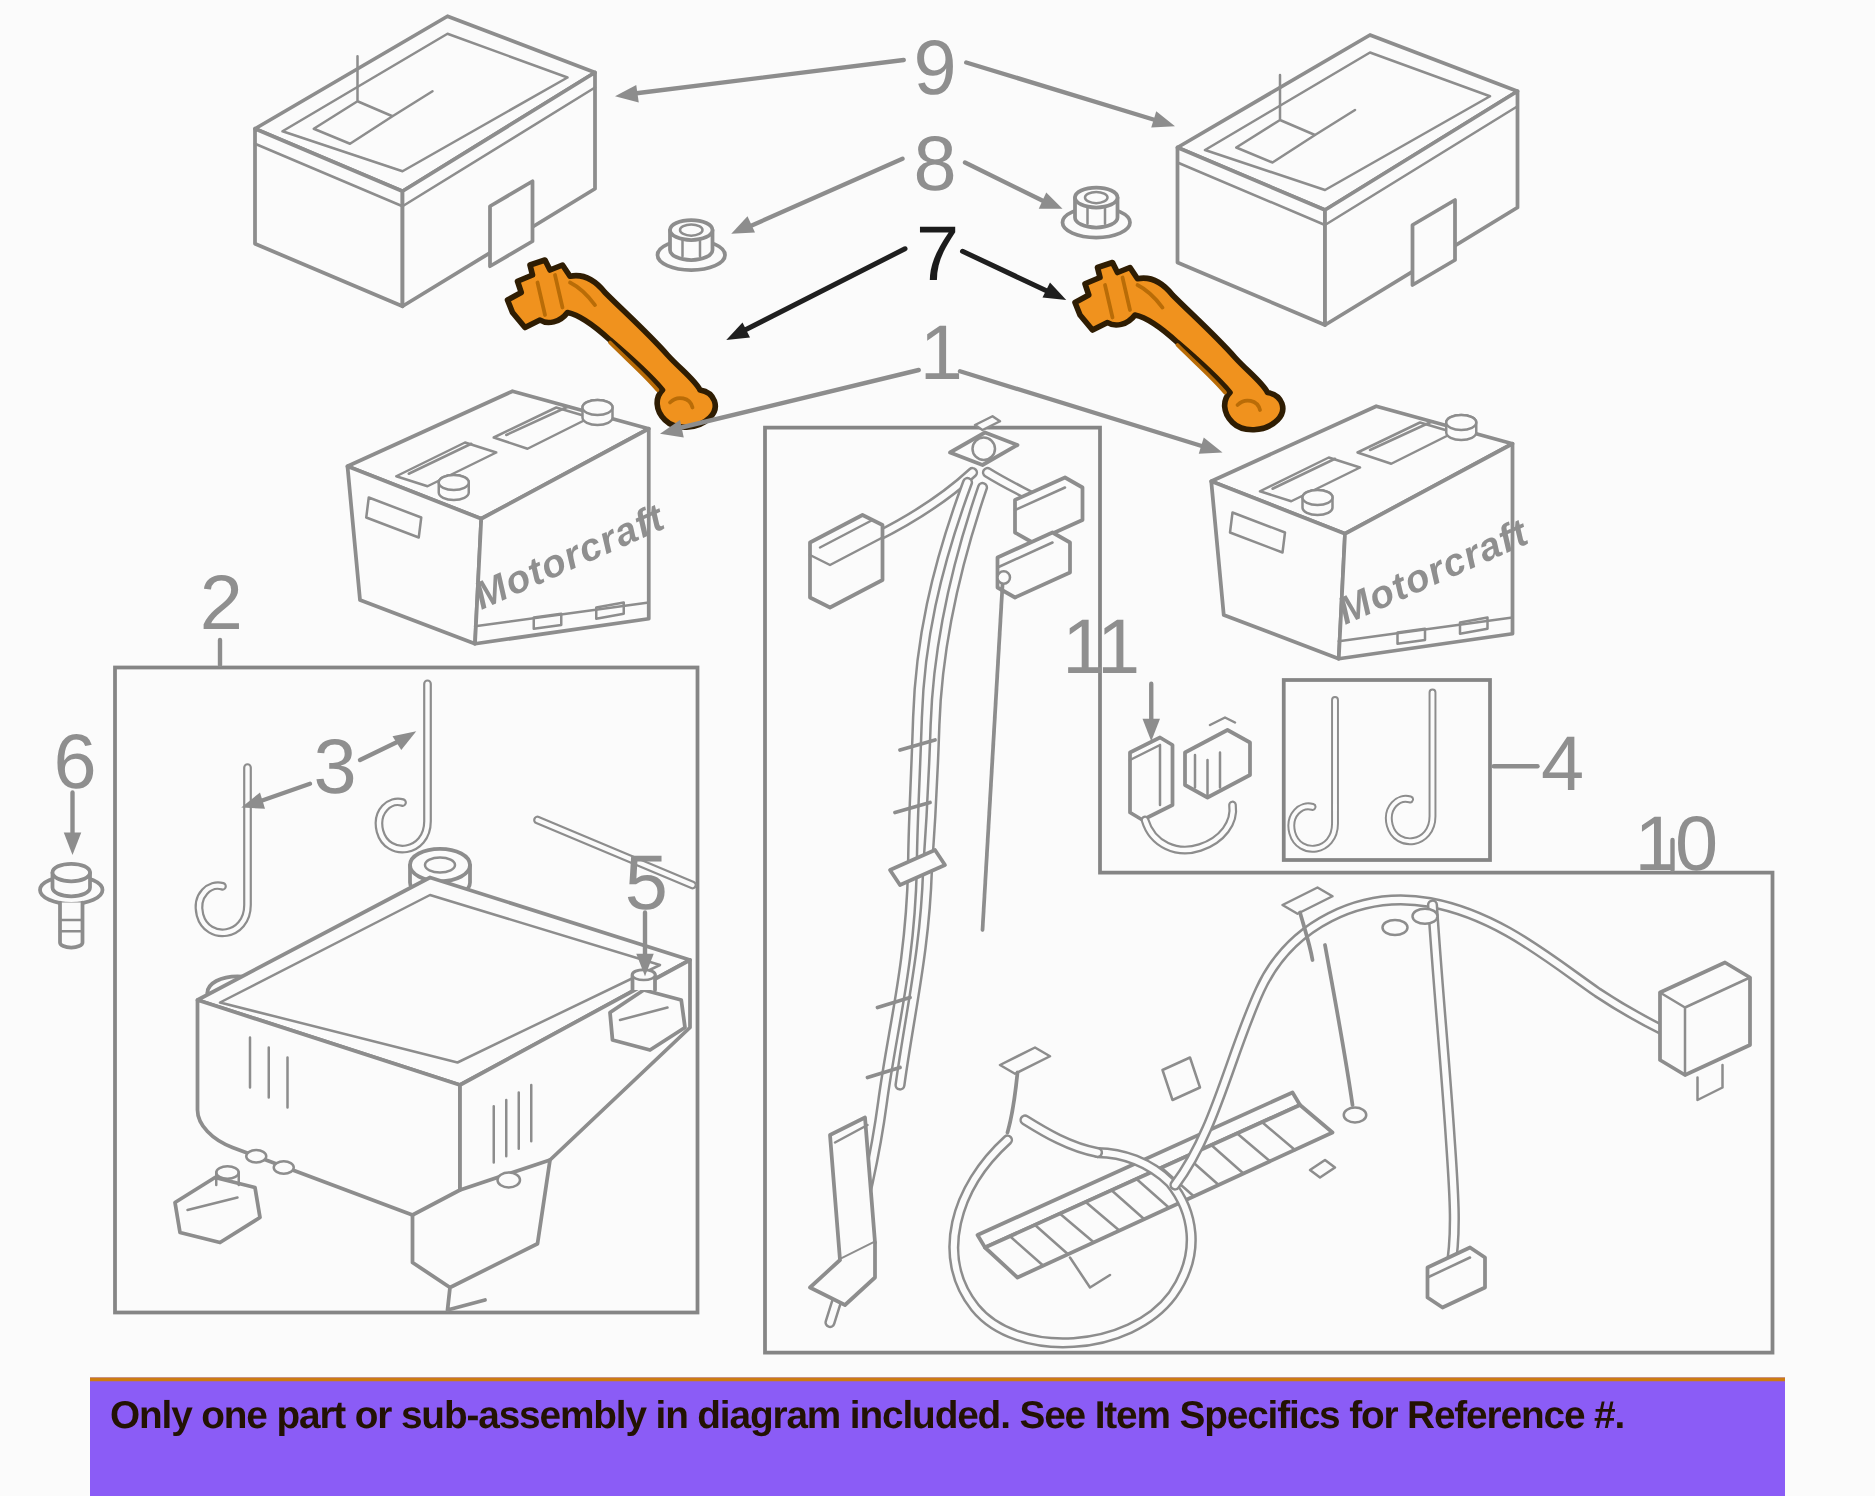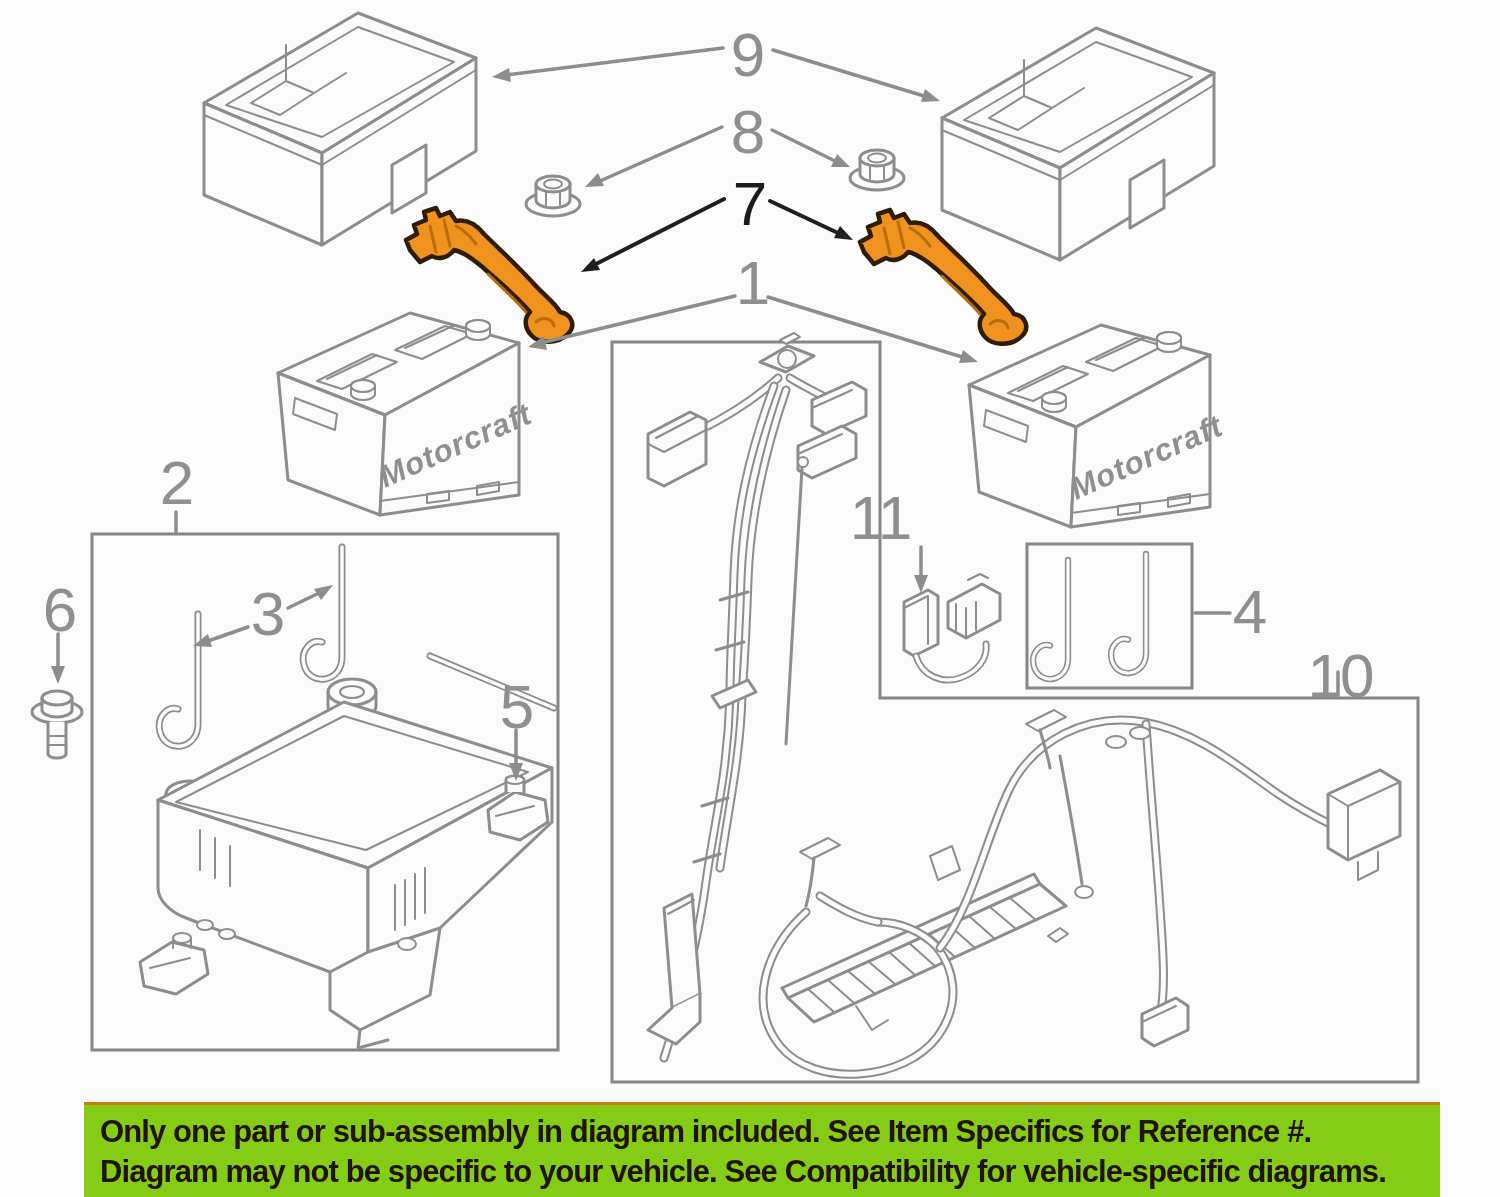"Only one part or sub-assembly" .banner { background: #84cc16 -> #8b5cf6; margin-left: 12px -> none }
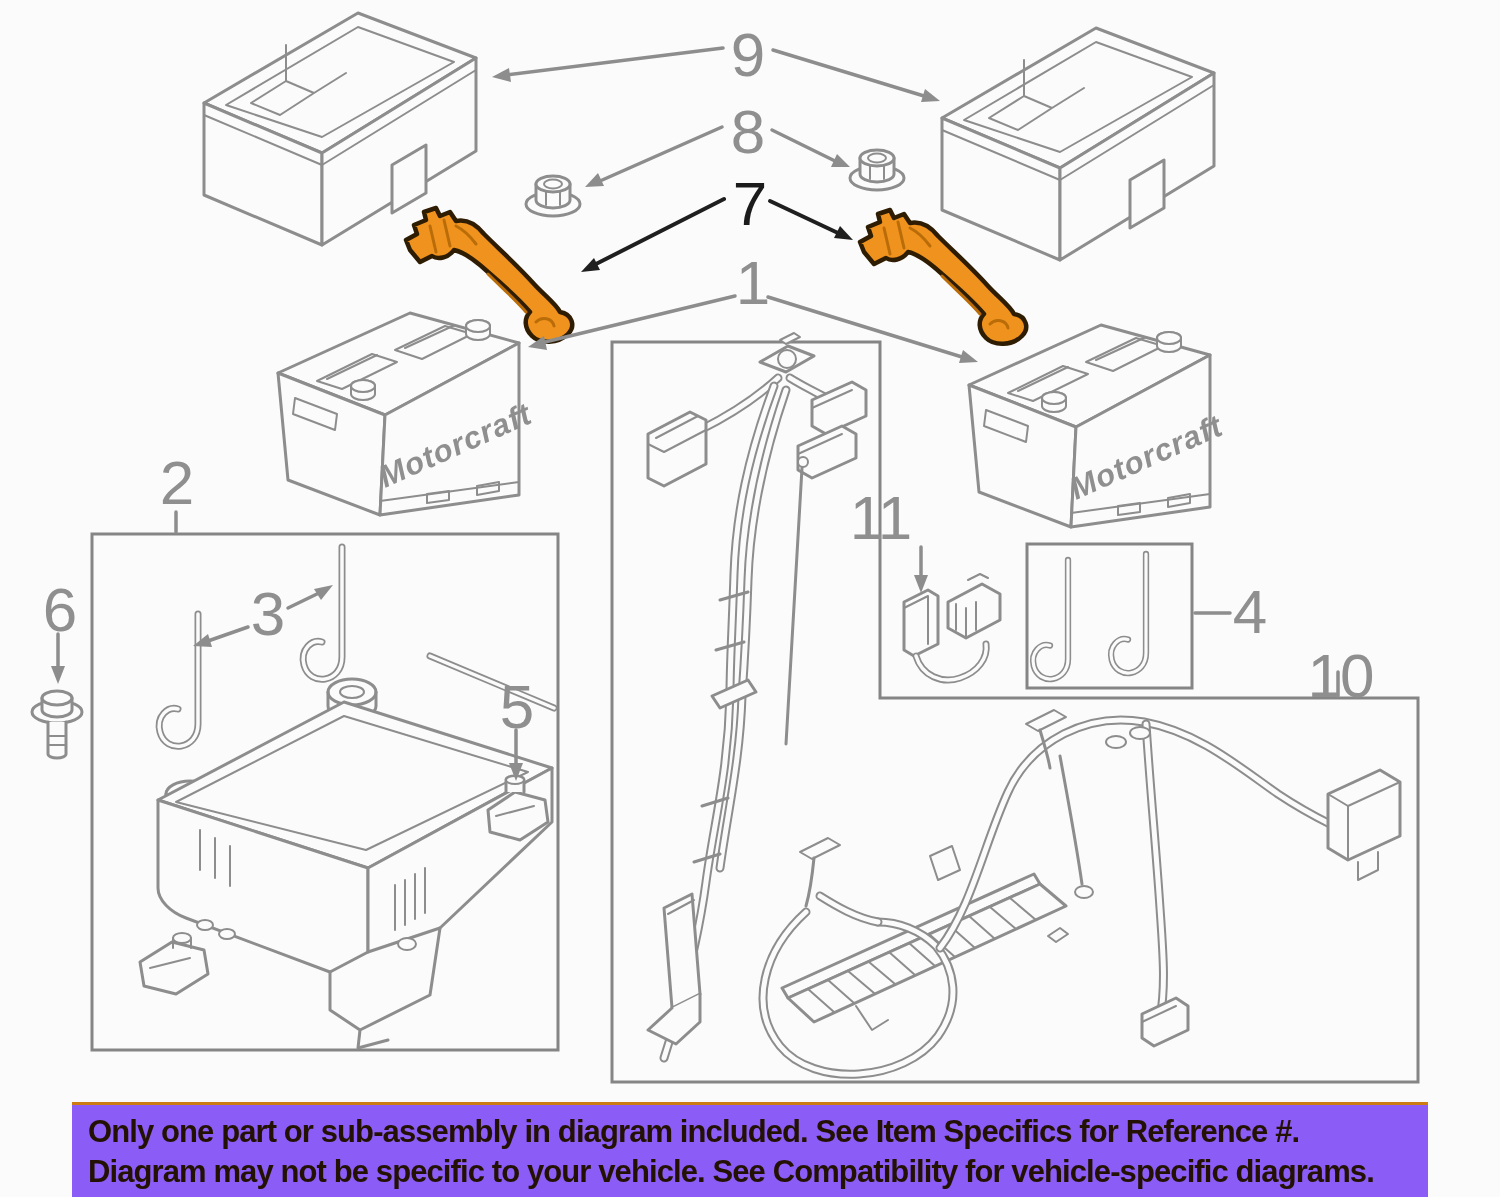"Diagram may not be specific" p { html: <p>Diagram may not be specific to your vehicle. See Compatibility for vehicle-specific diagrams.</p> -> none }
